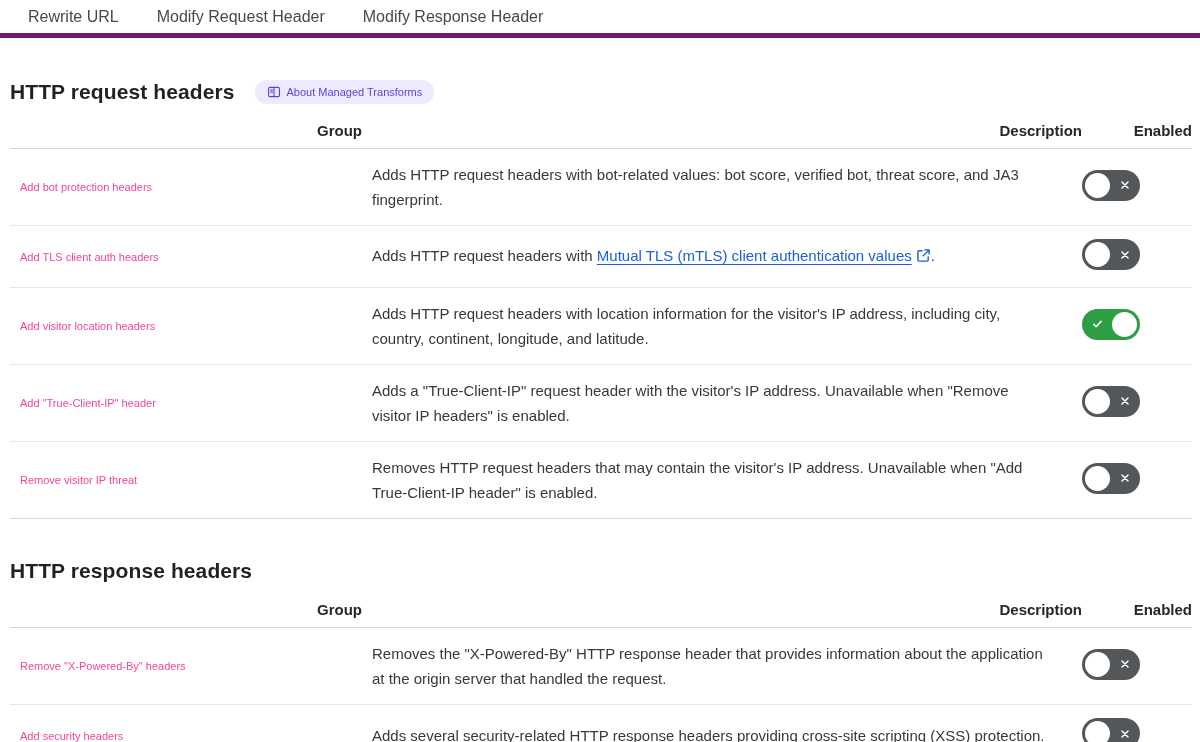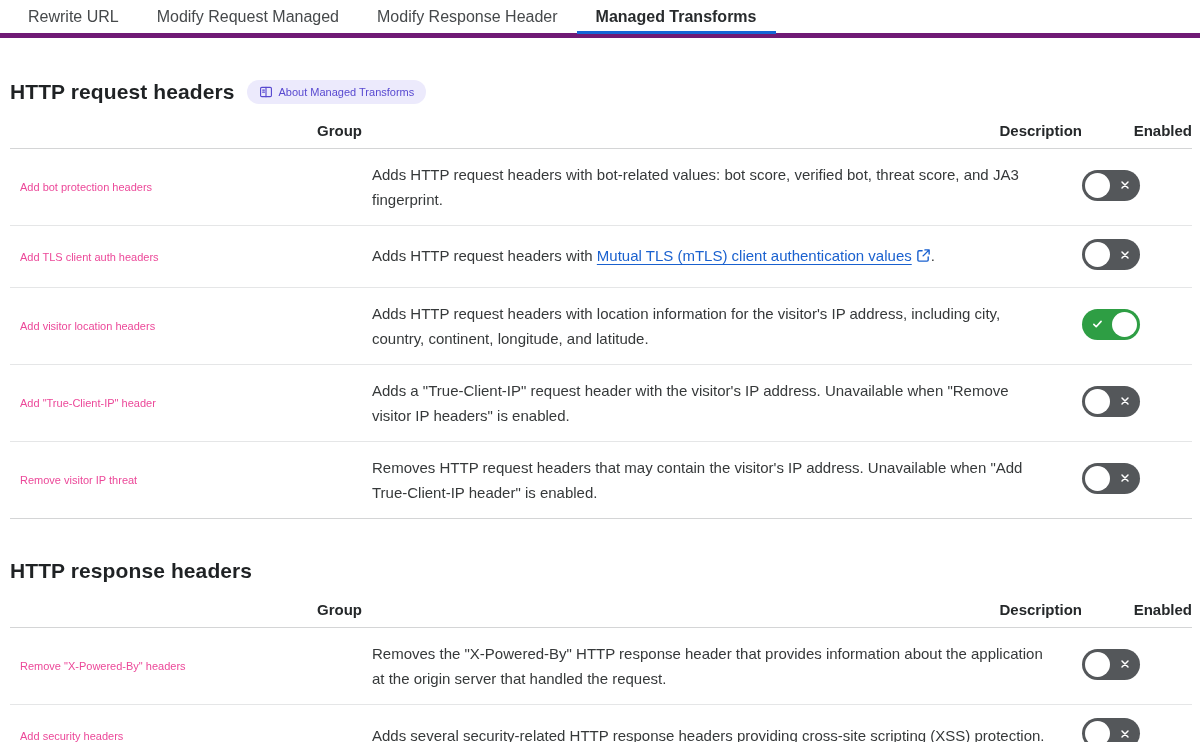"Modify Request Managed" div.tab { text: Managed -> Header }
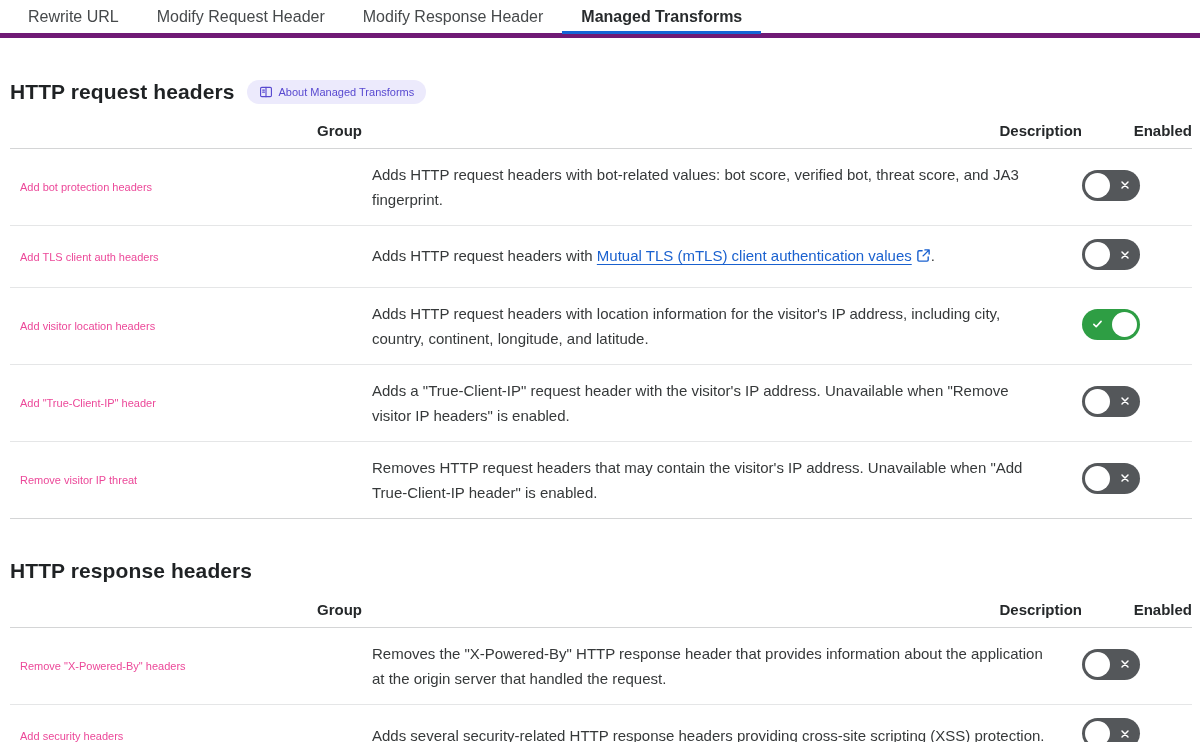"Managed Transforms" div.tab { html: <div>Managed Transforms</div> -> none }
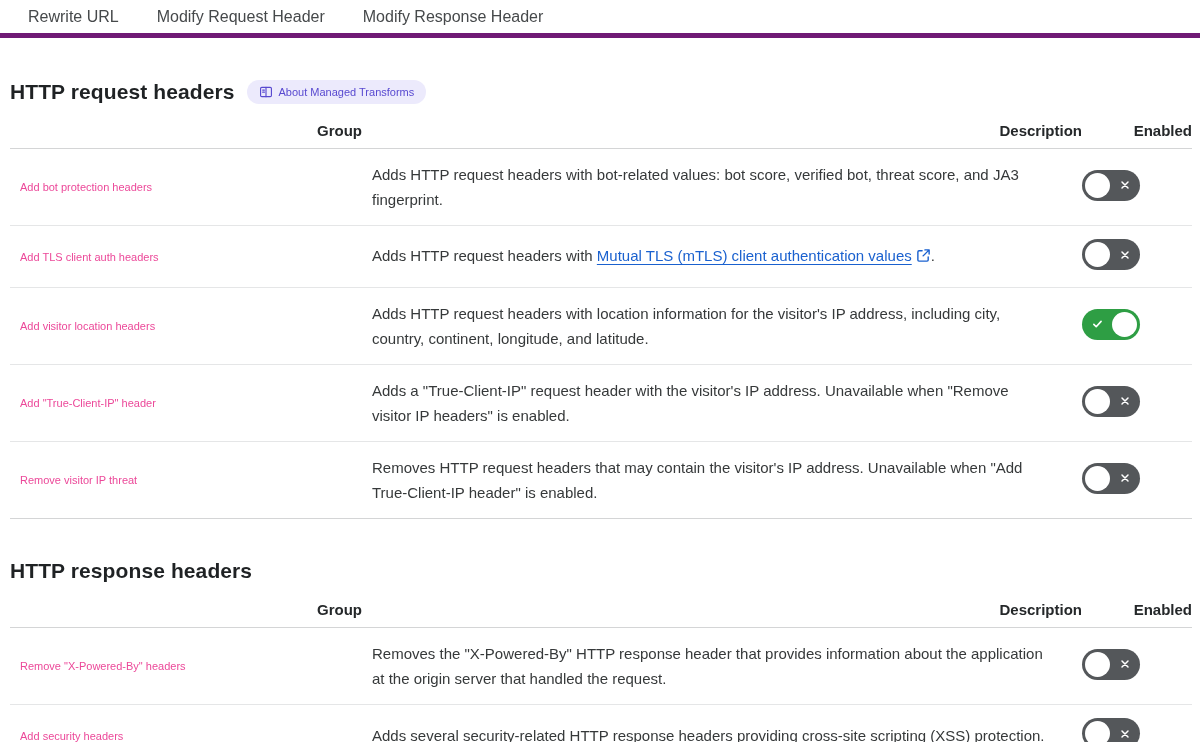"HTTP request headers" .section-head { gap: 12px -> 20px }
